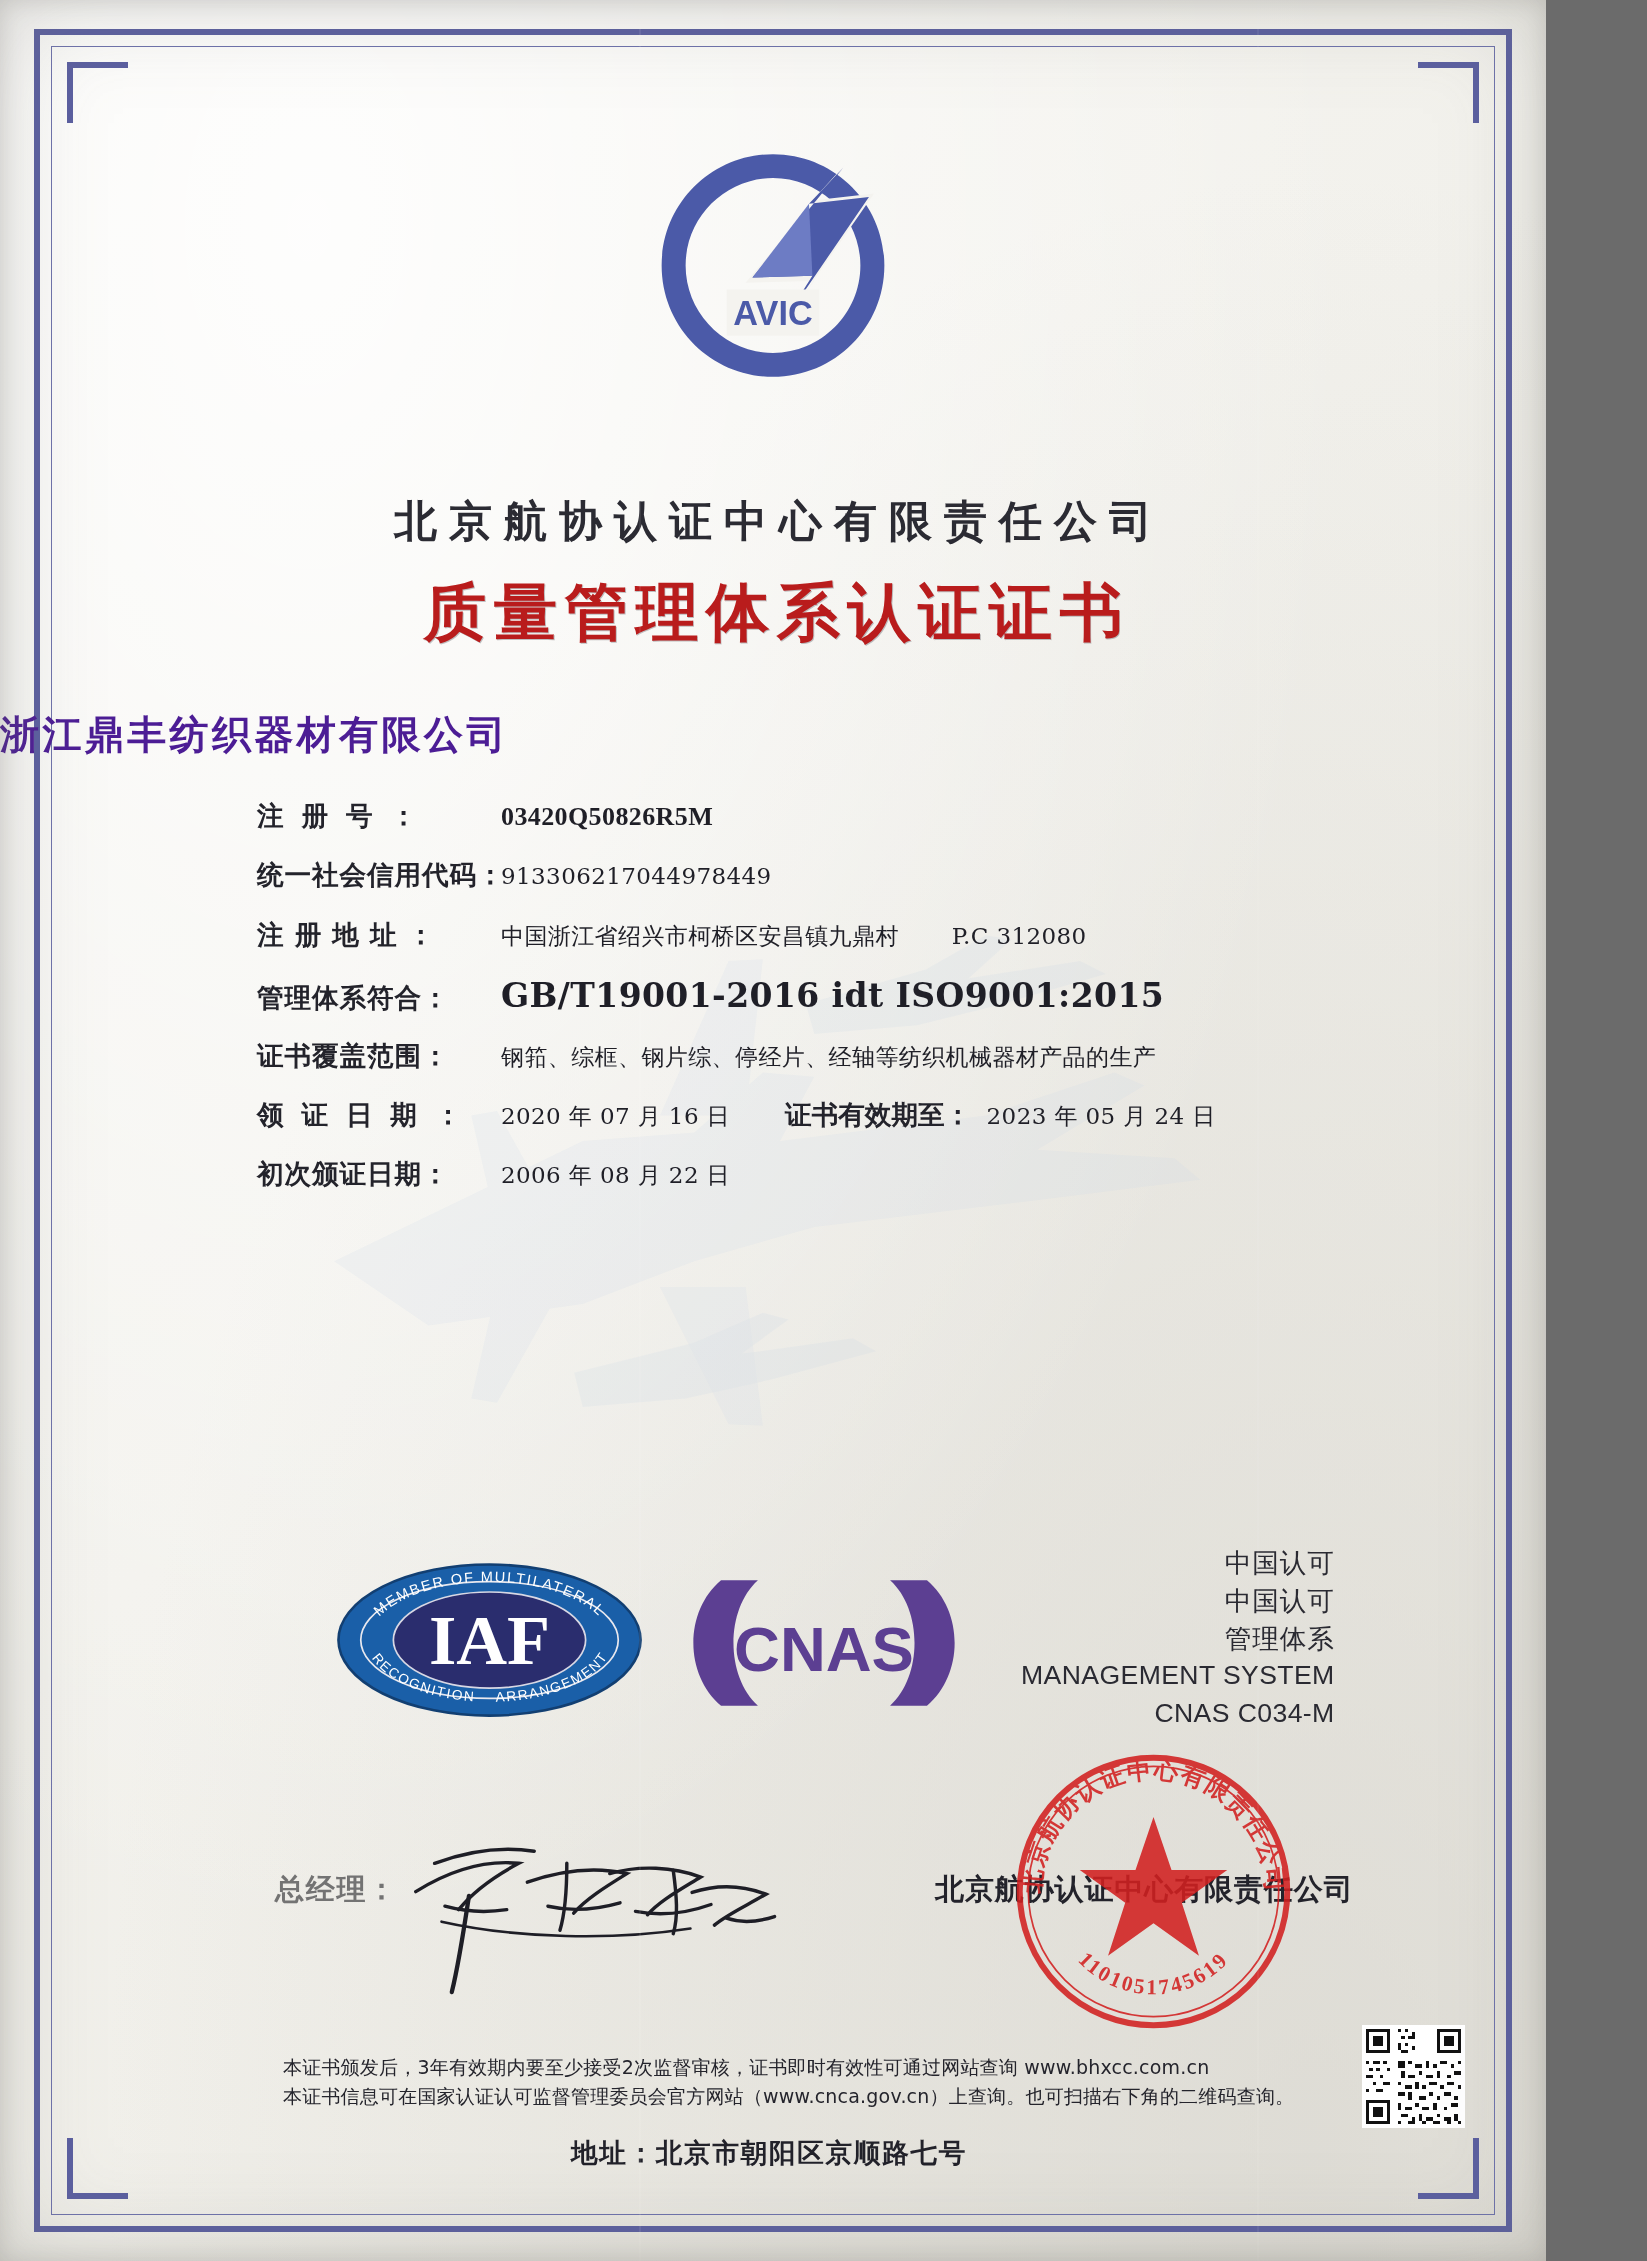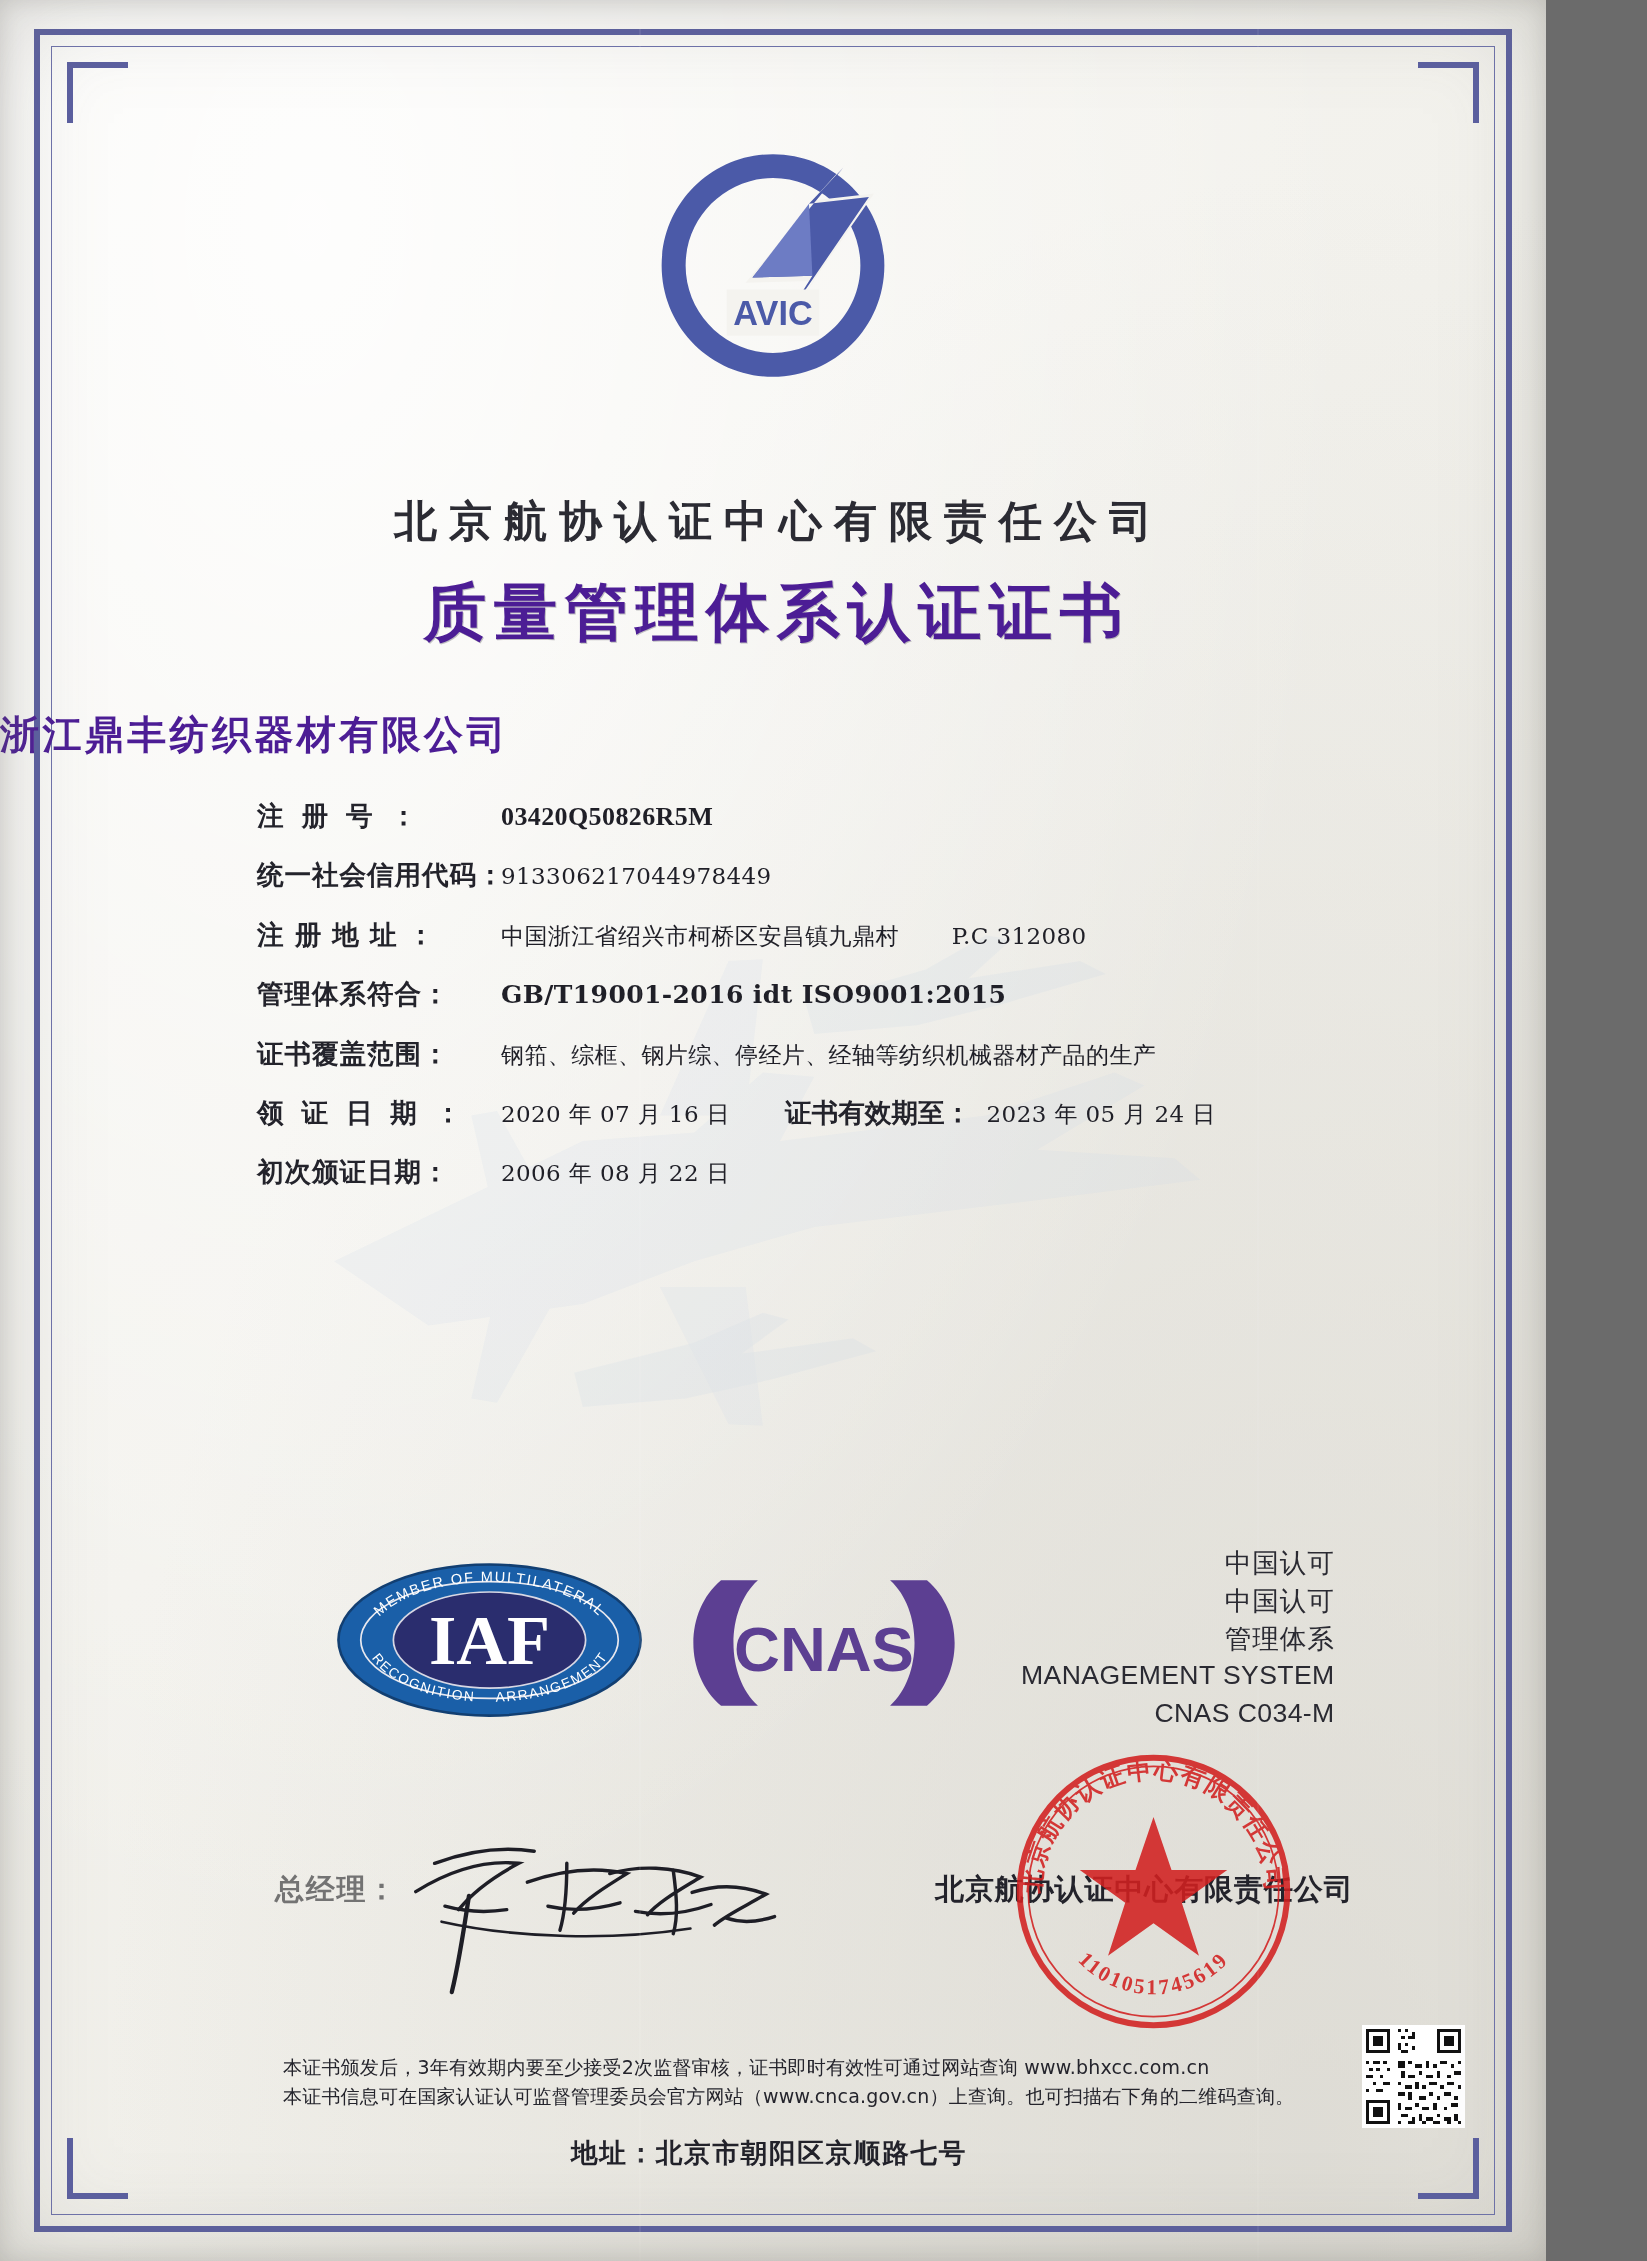"质量管理体系认证证书" .cert-title { color: #4c1d95 -> #b91c1c }
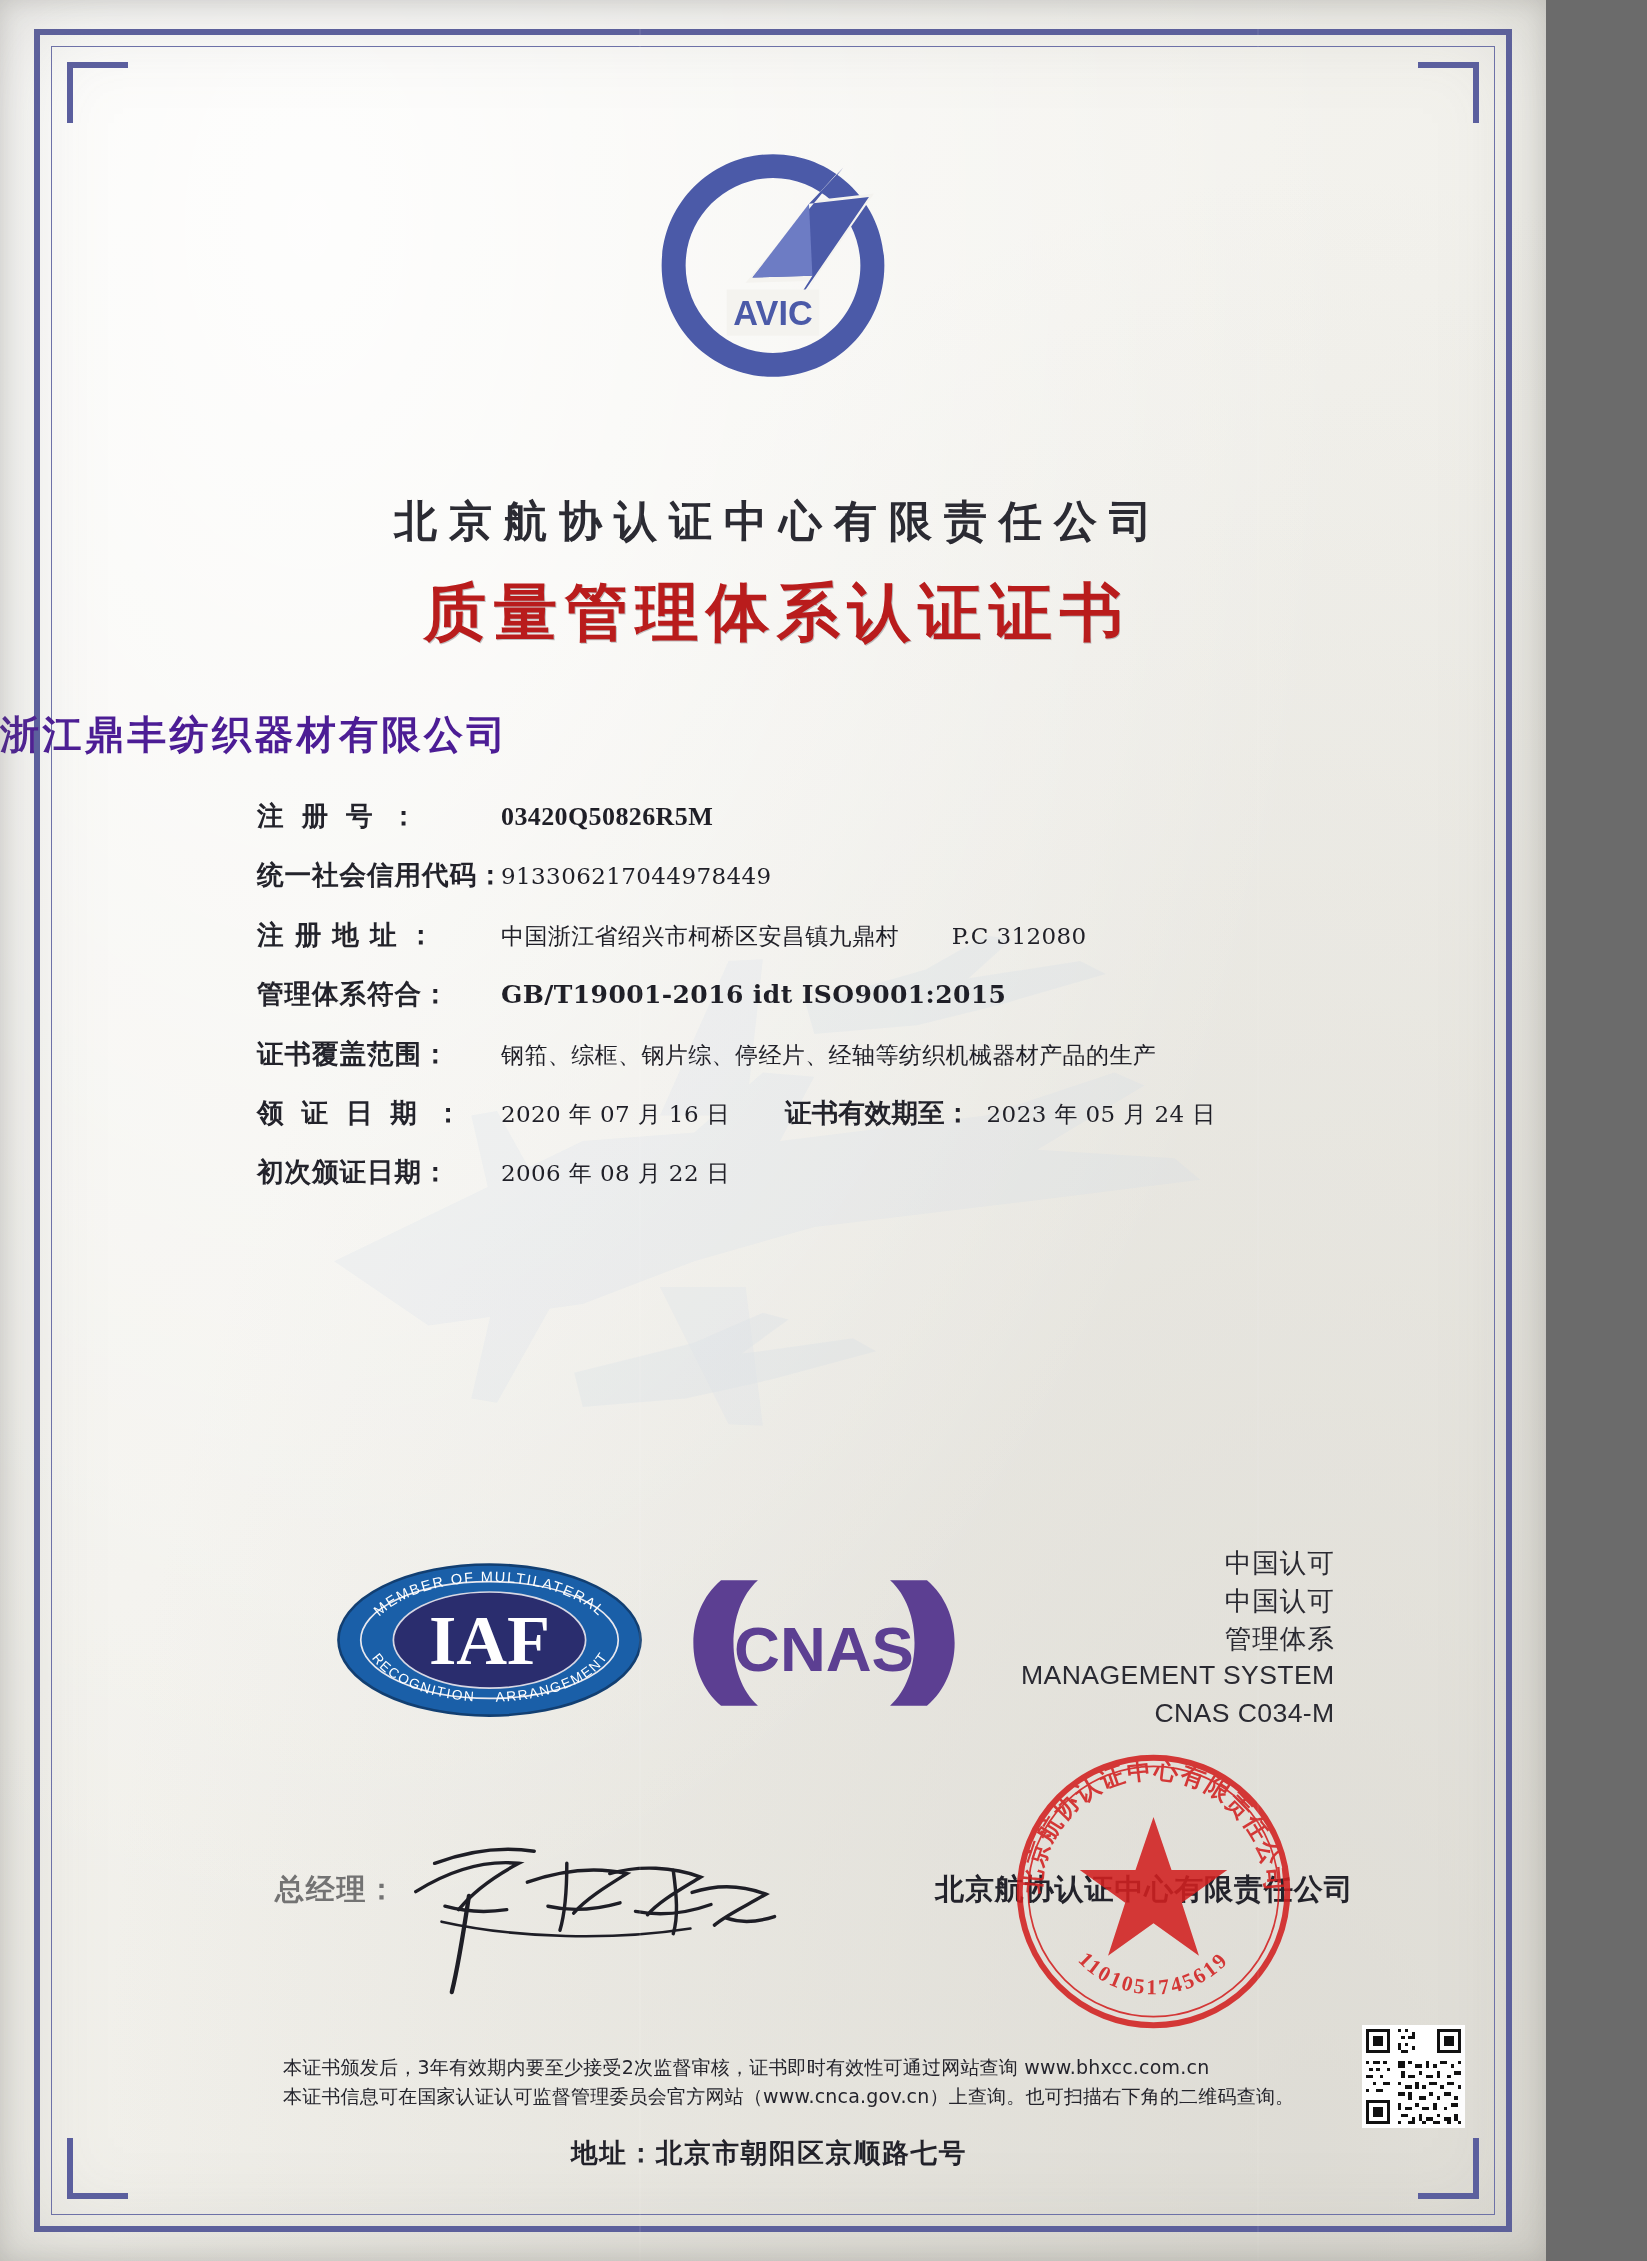"GB/T19001-2016 idt ISO9001:2015" .val { font-size: 25px -> 33px }
